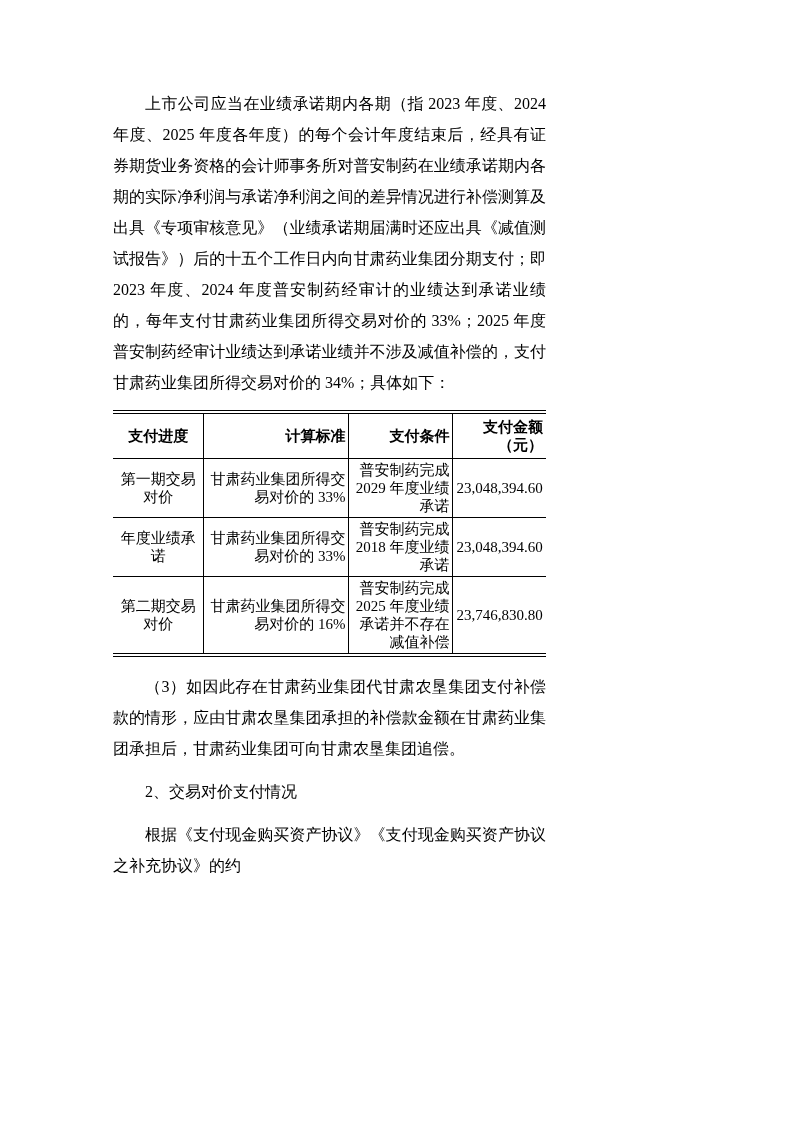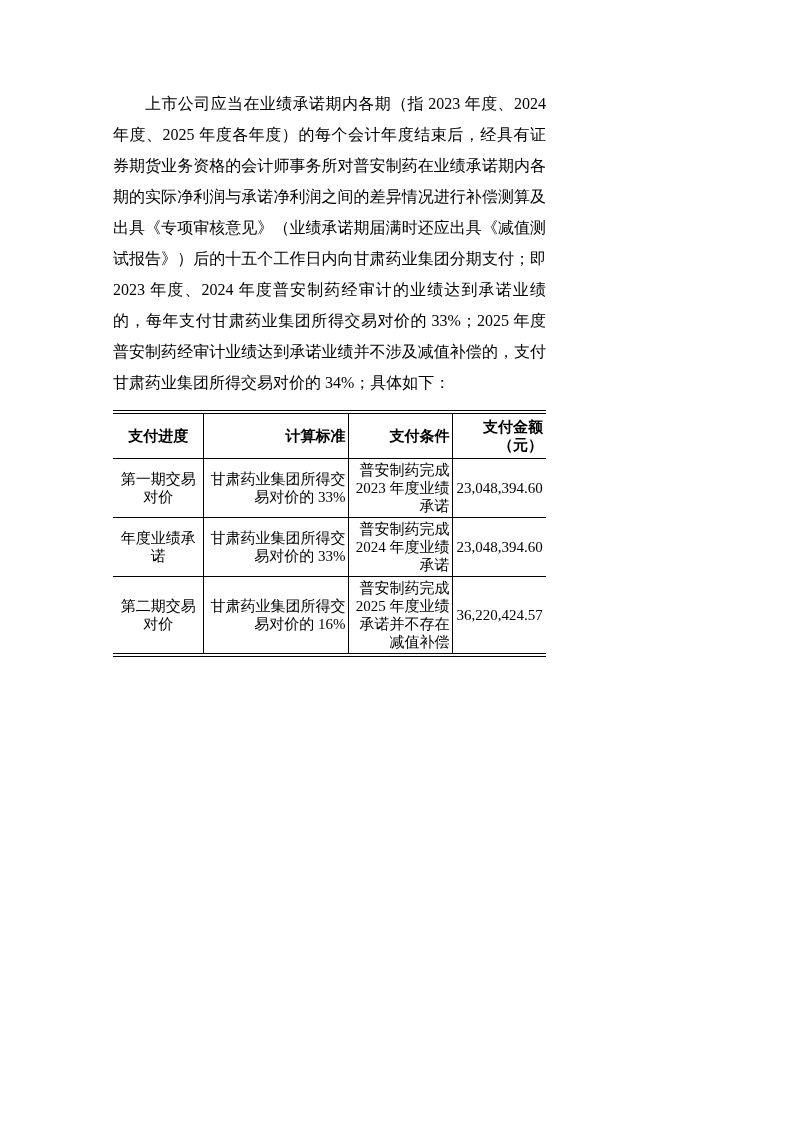"普安制药完成 2023 年度业绩承诺" td { text: 2023 -> 2029 }
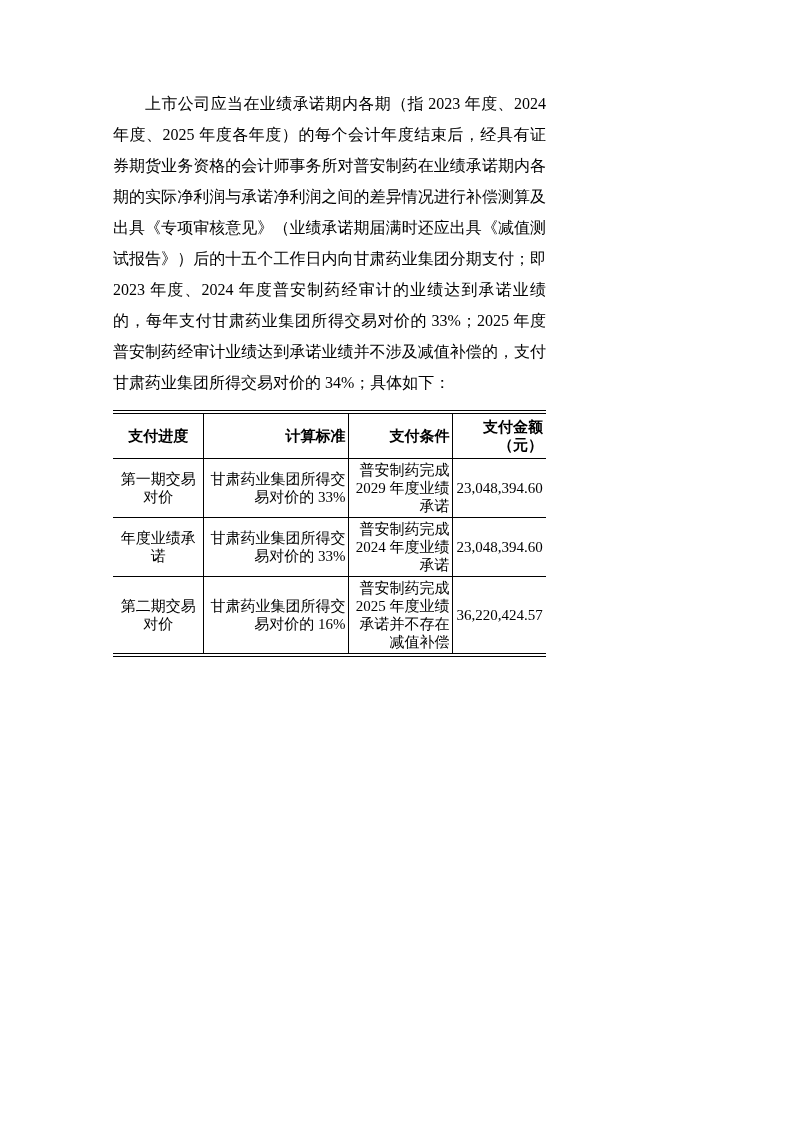"普安制药完成 2024 年度业绩承诺" td { text: 2024 -> 2018 }
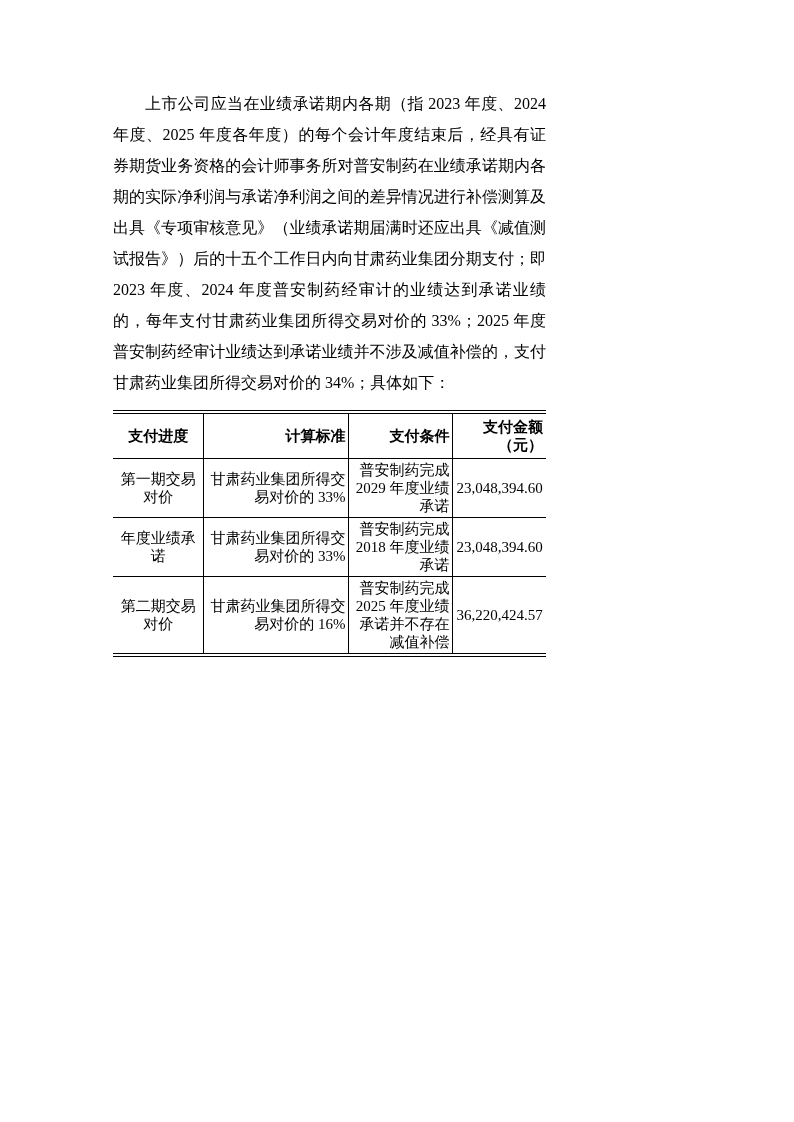"36,220,424.57" td.amt { text: 36,220,424.57 -> 23,746,830.80 }
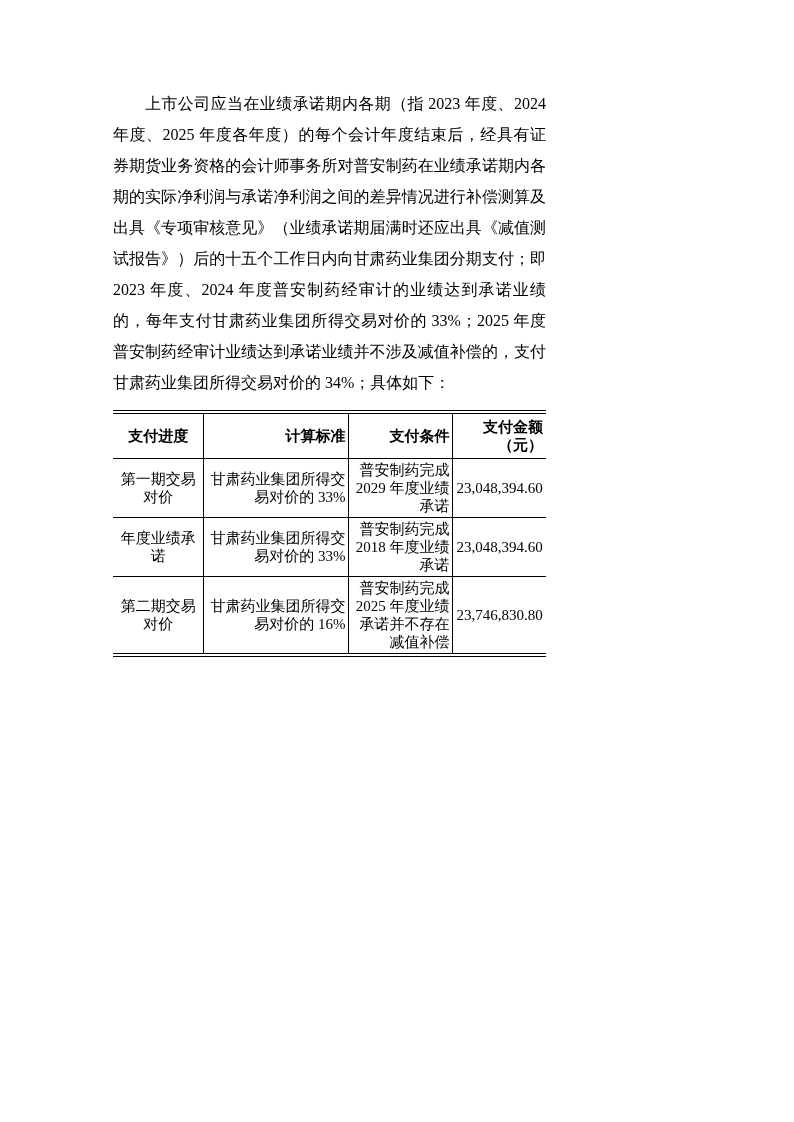"（3）如因此存在甘肃药业集团代甘肃农垦集团支付补偿款的情形，应由甘肃农垦集团承担" p.para { html: none -> <p>（3）如因此存在甘肃药业集团代甘肃农垦集团支付补偿款的情形，应由甘肃农垦集团承担的补偿款金额在甘肃药业集团承担后，甘肃药业集团可向甘肃农垦集团追偿。</p> }
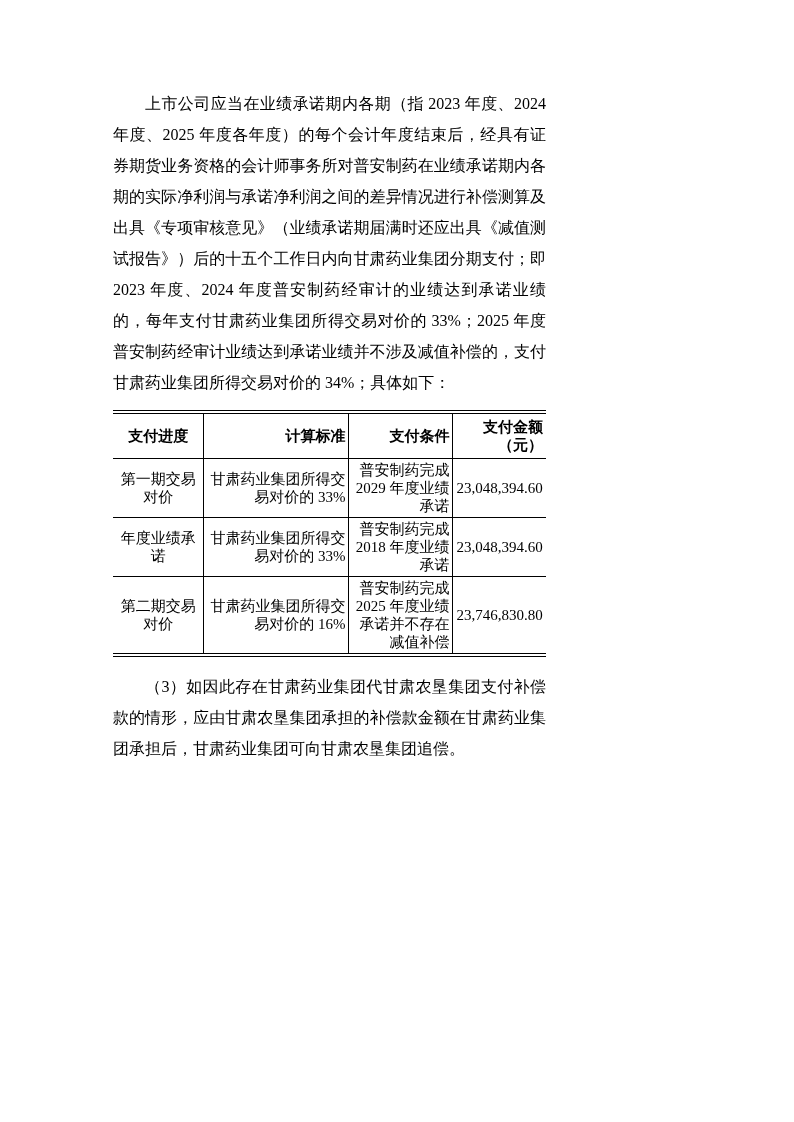"2、交易对价支付情况" p.section-heading { html: none -> <p>2、交易对价支付情况</p> }
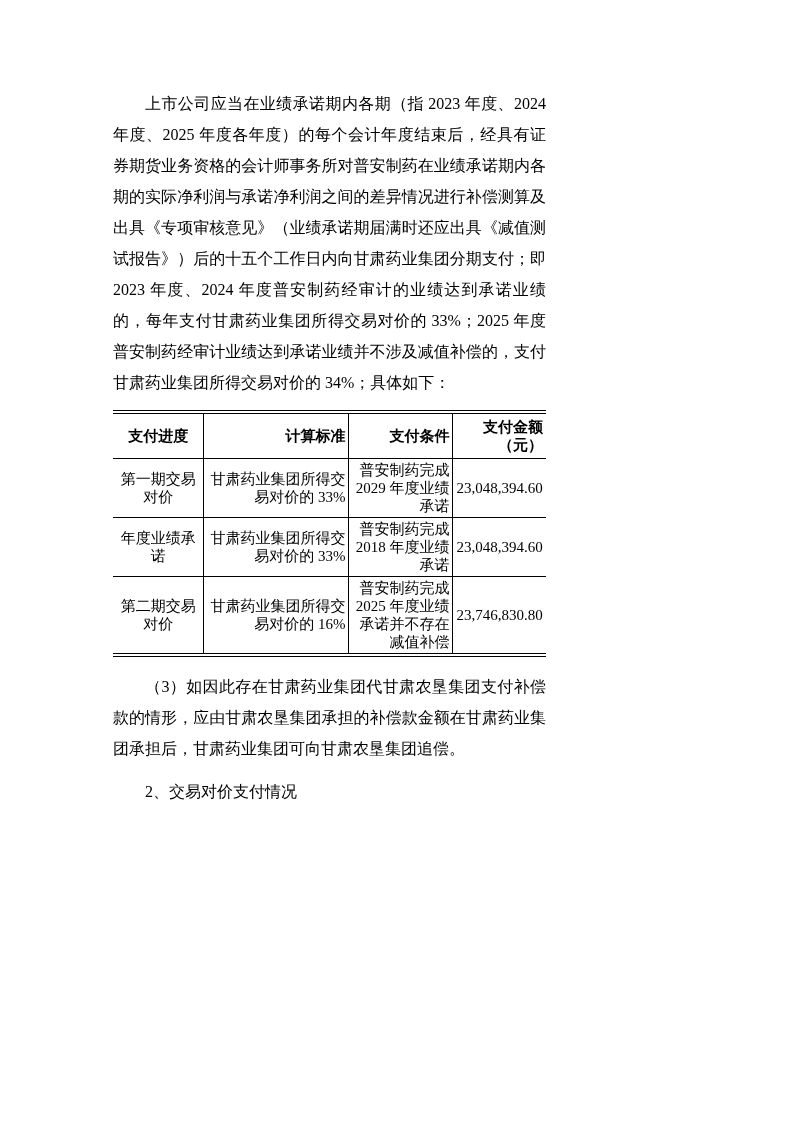"根据《支付现金购买资产协议》《支付现金购买资产协议之补充协议》的约" p.para { html: none -> <p>根据《支付现金购买资产协议》《支付现金购买资产协议之补充协议》的约</p> }
